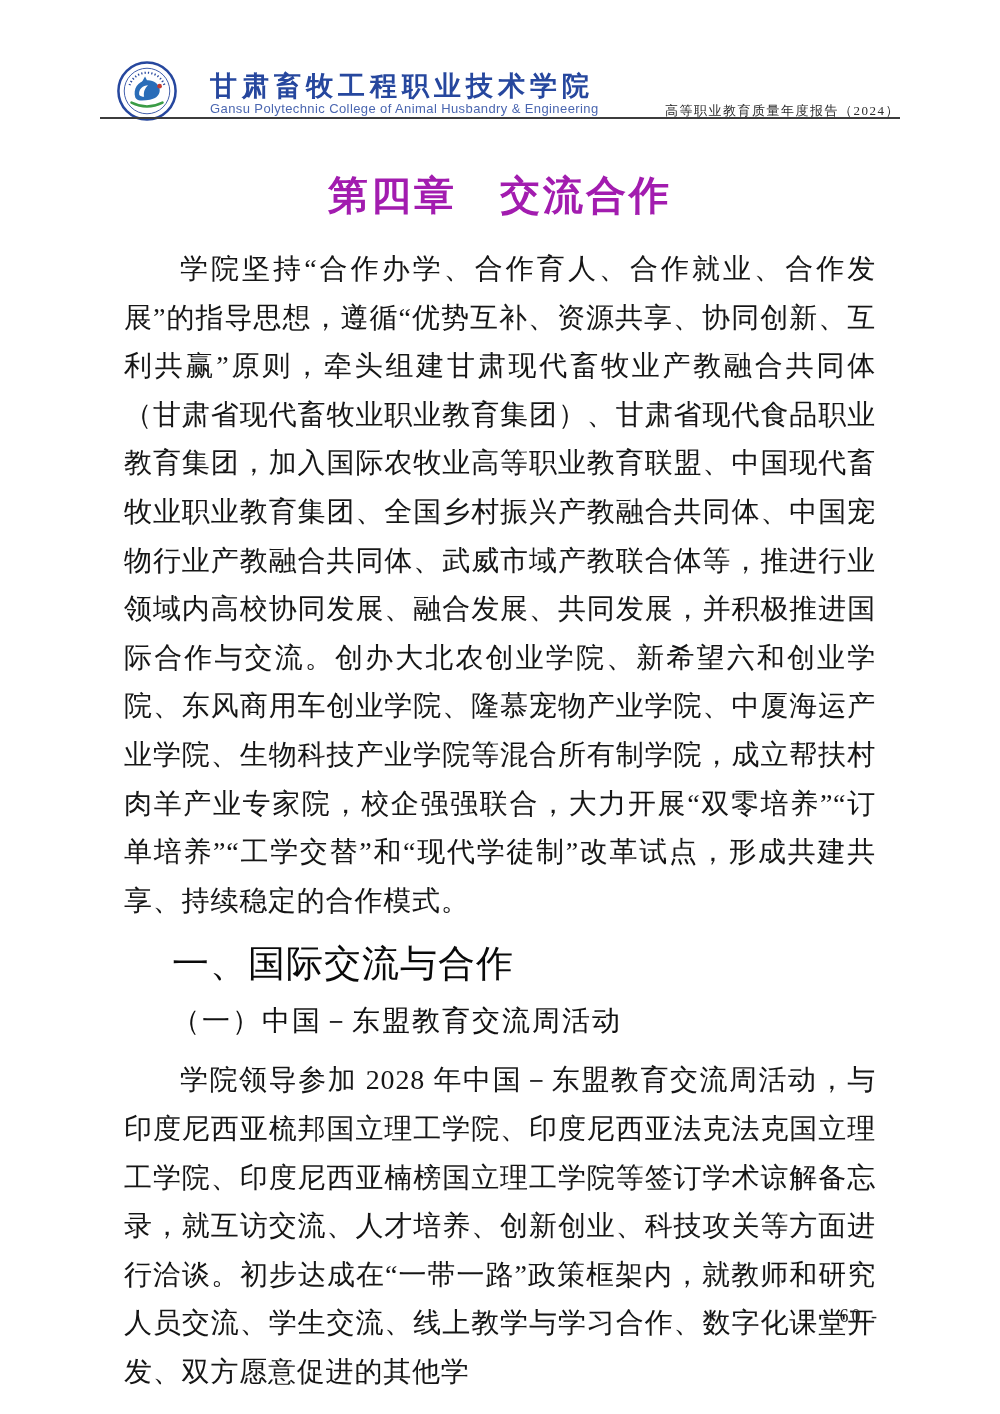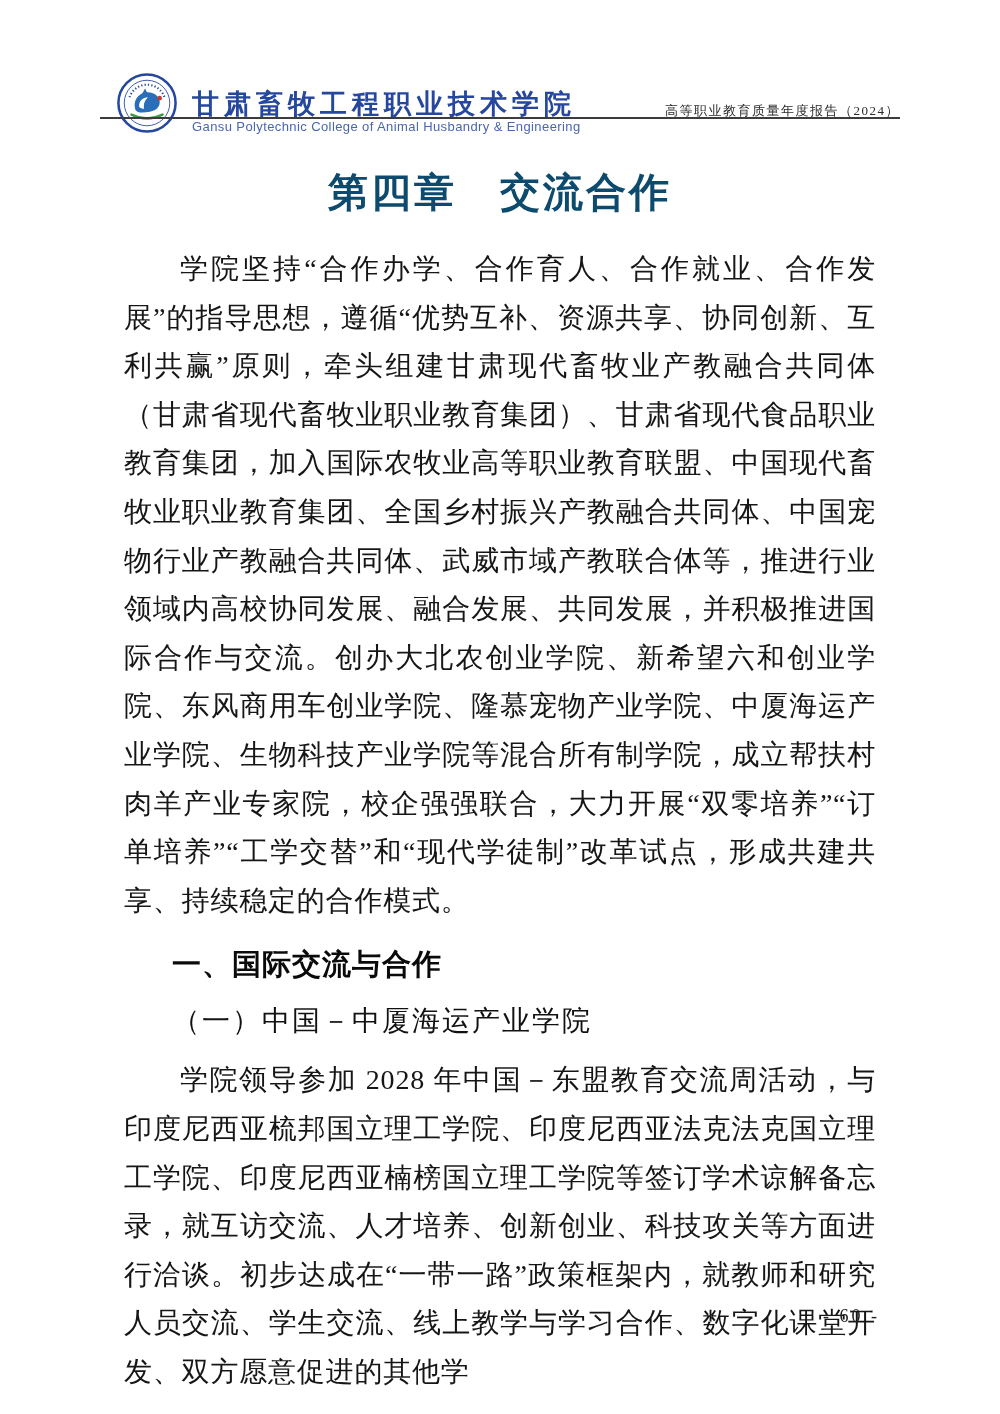"甘肃畜牧工程职业技术学院" .brand { align-items: flex-end -> center; gap: none -> 18px; top: 12px -> 0 }
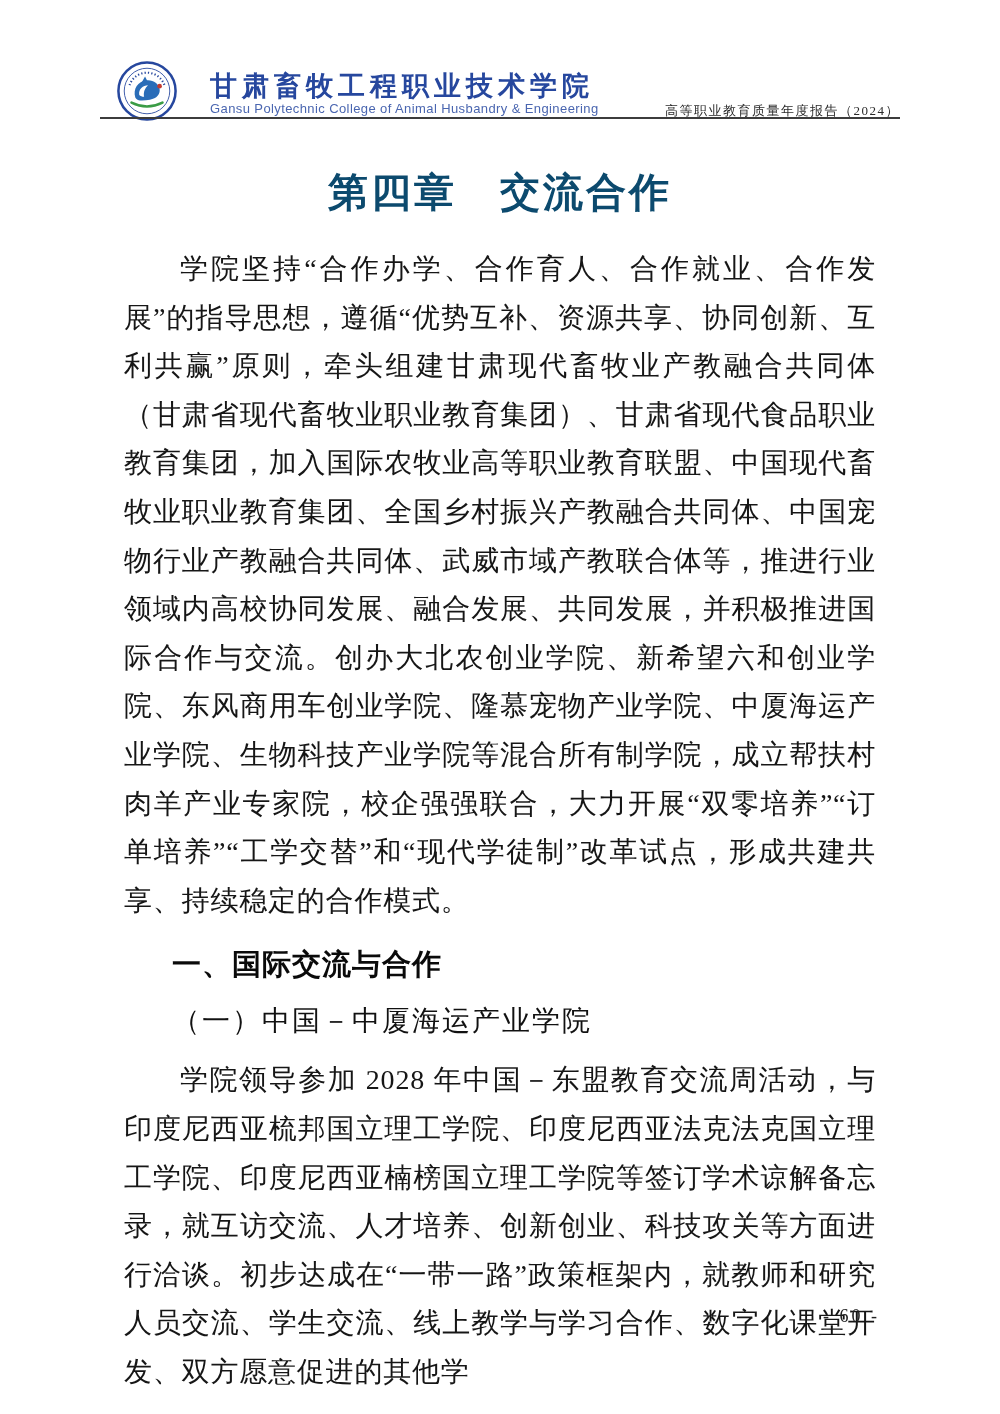"第四章 交流合作" .chapter-title { color: #0c4a6e -> #a21caf; font-family: Liberation Mono, monospace -> none }
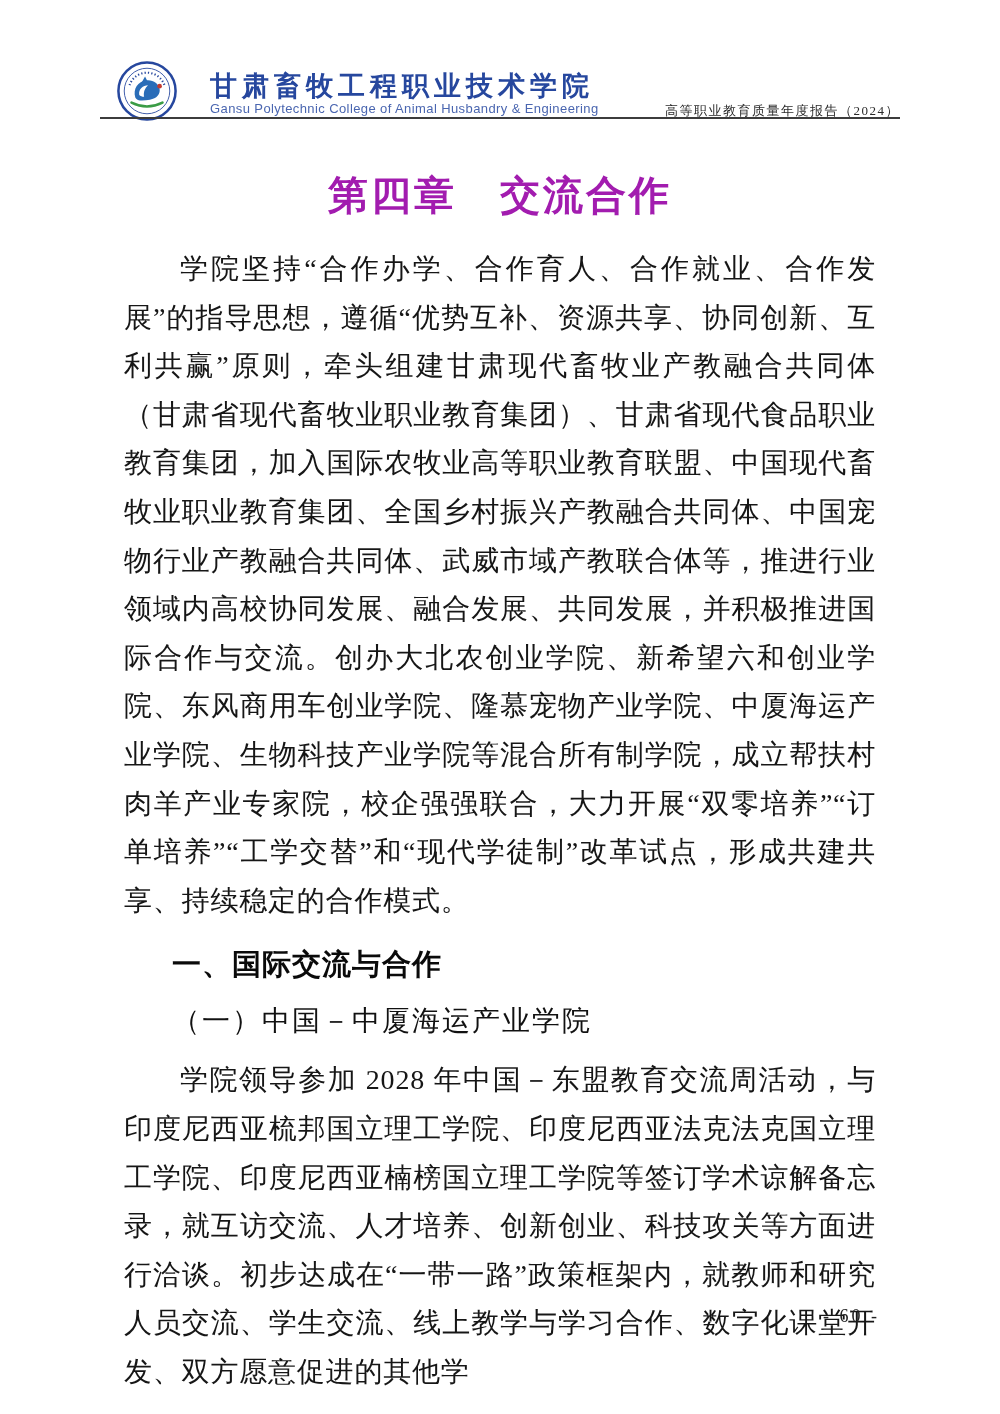"一、国际交流与合作" .section-heading { font-size: 29px -> 37px; font-weight: bold -> normal }
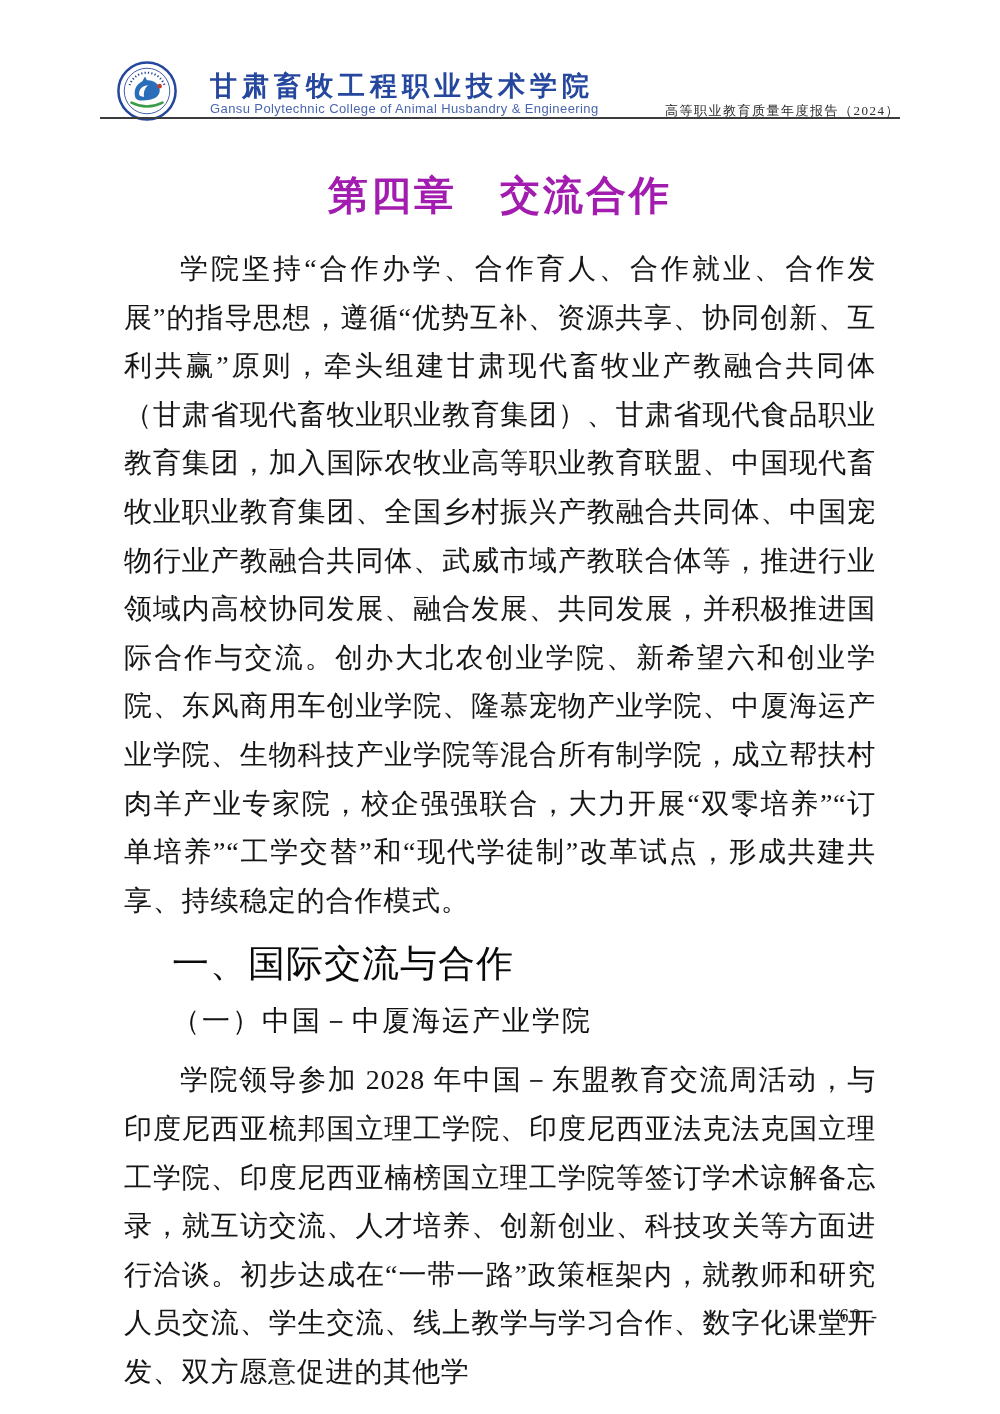"（一）中国－中厦海运产业学院" h3.subsection-heading { text: 中厦海运产业学院 -> 东盟教育交流周活动 }
